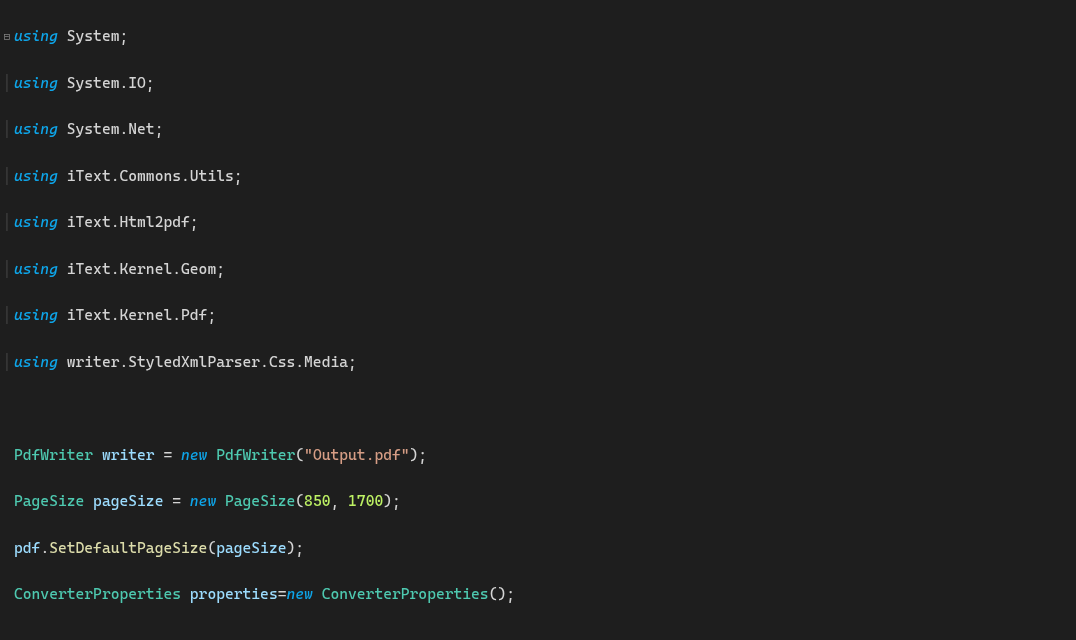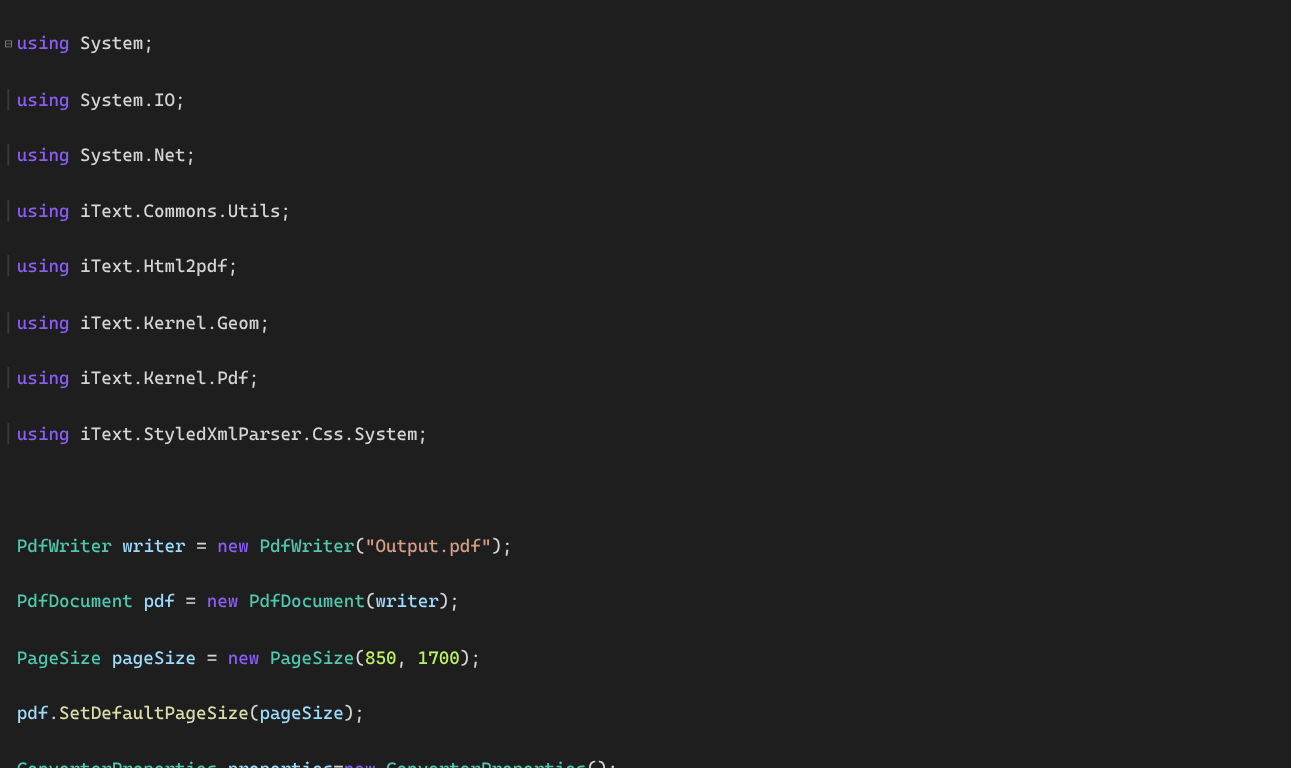"using" .kw { color: #8b5cf6 -> #0ea5e9; font-style: none -> italic }
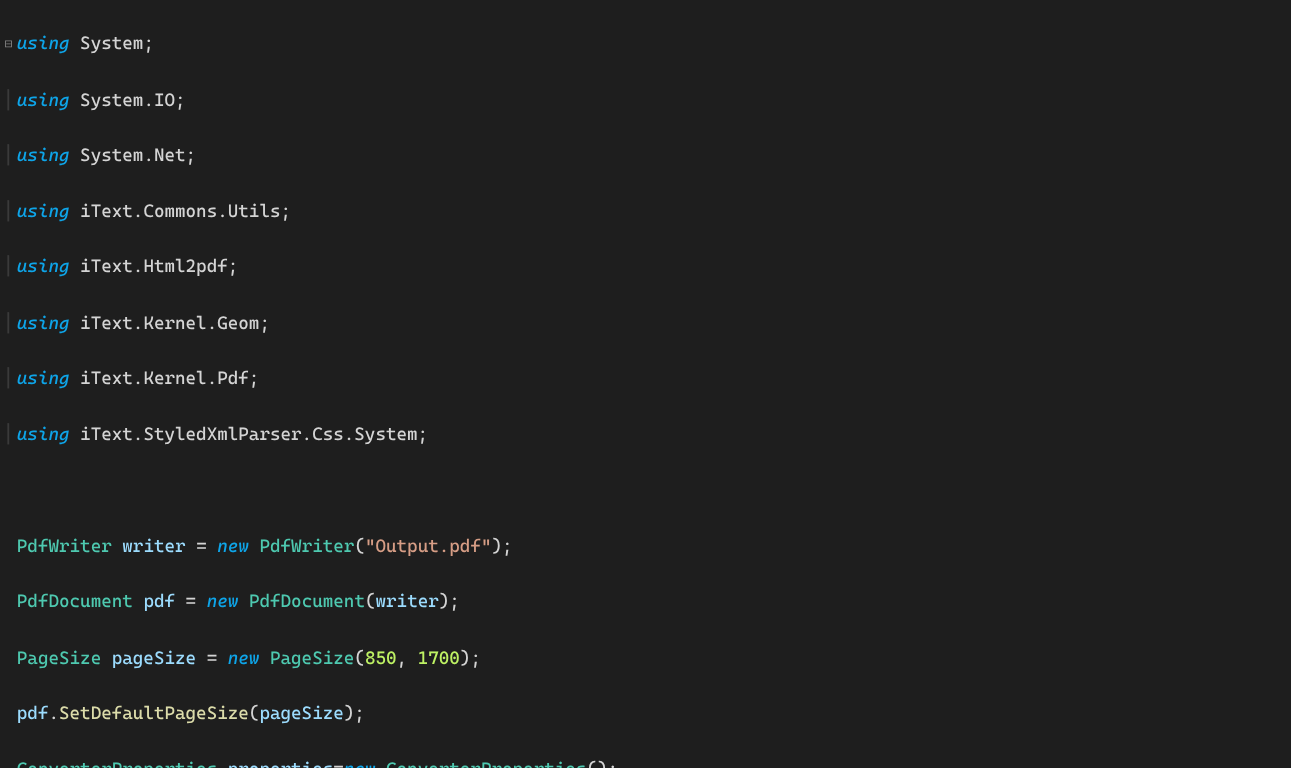"iText.StyledXmlParser.Css.System" span.white { text: iText.StyledXmlParser.Css.System -> writer.StyledXmlParser.Css.Media }
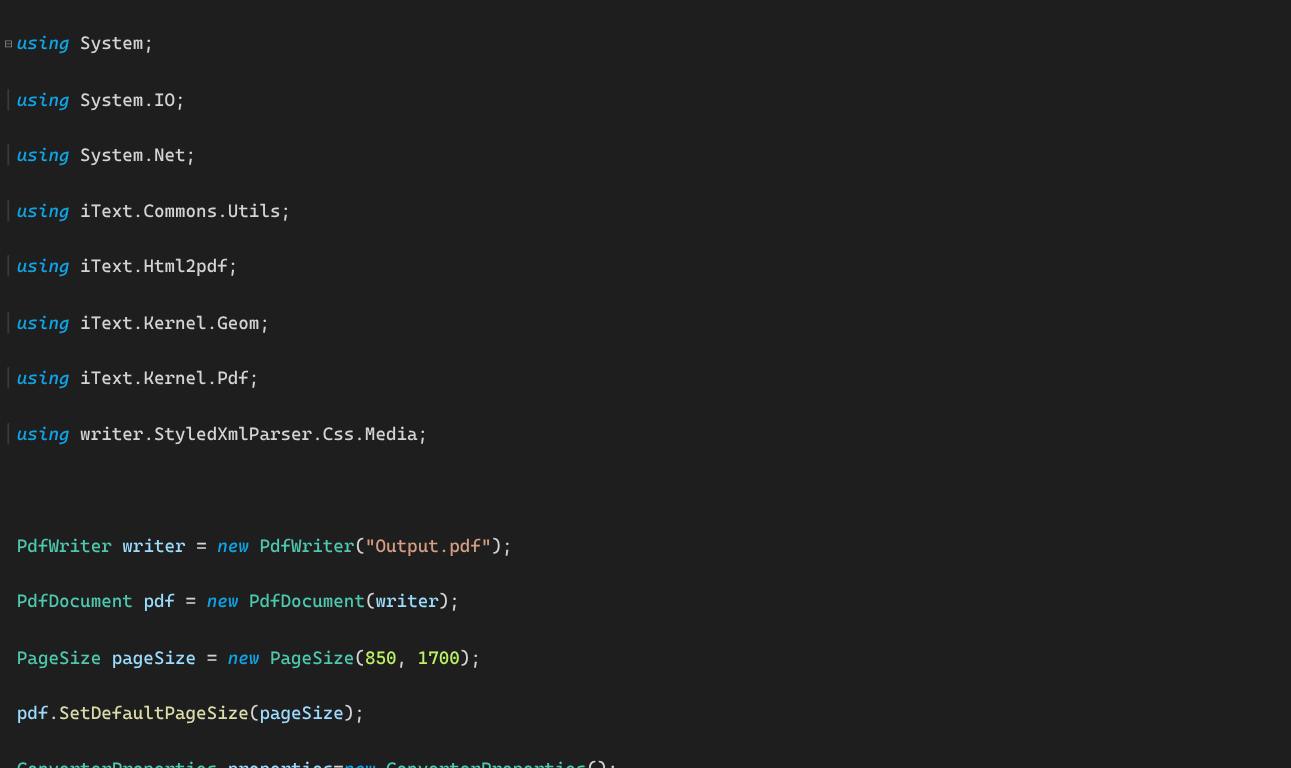"PdfDocument pdf = new" span.line { html: <span><span> </span><span>PdfDocument</span> <span>pdf</span> <span>=</span> <span>new</span> <span>PdfDocument</span><span>(</span><span>writer</span><span>);</span></span> -> none }
